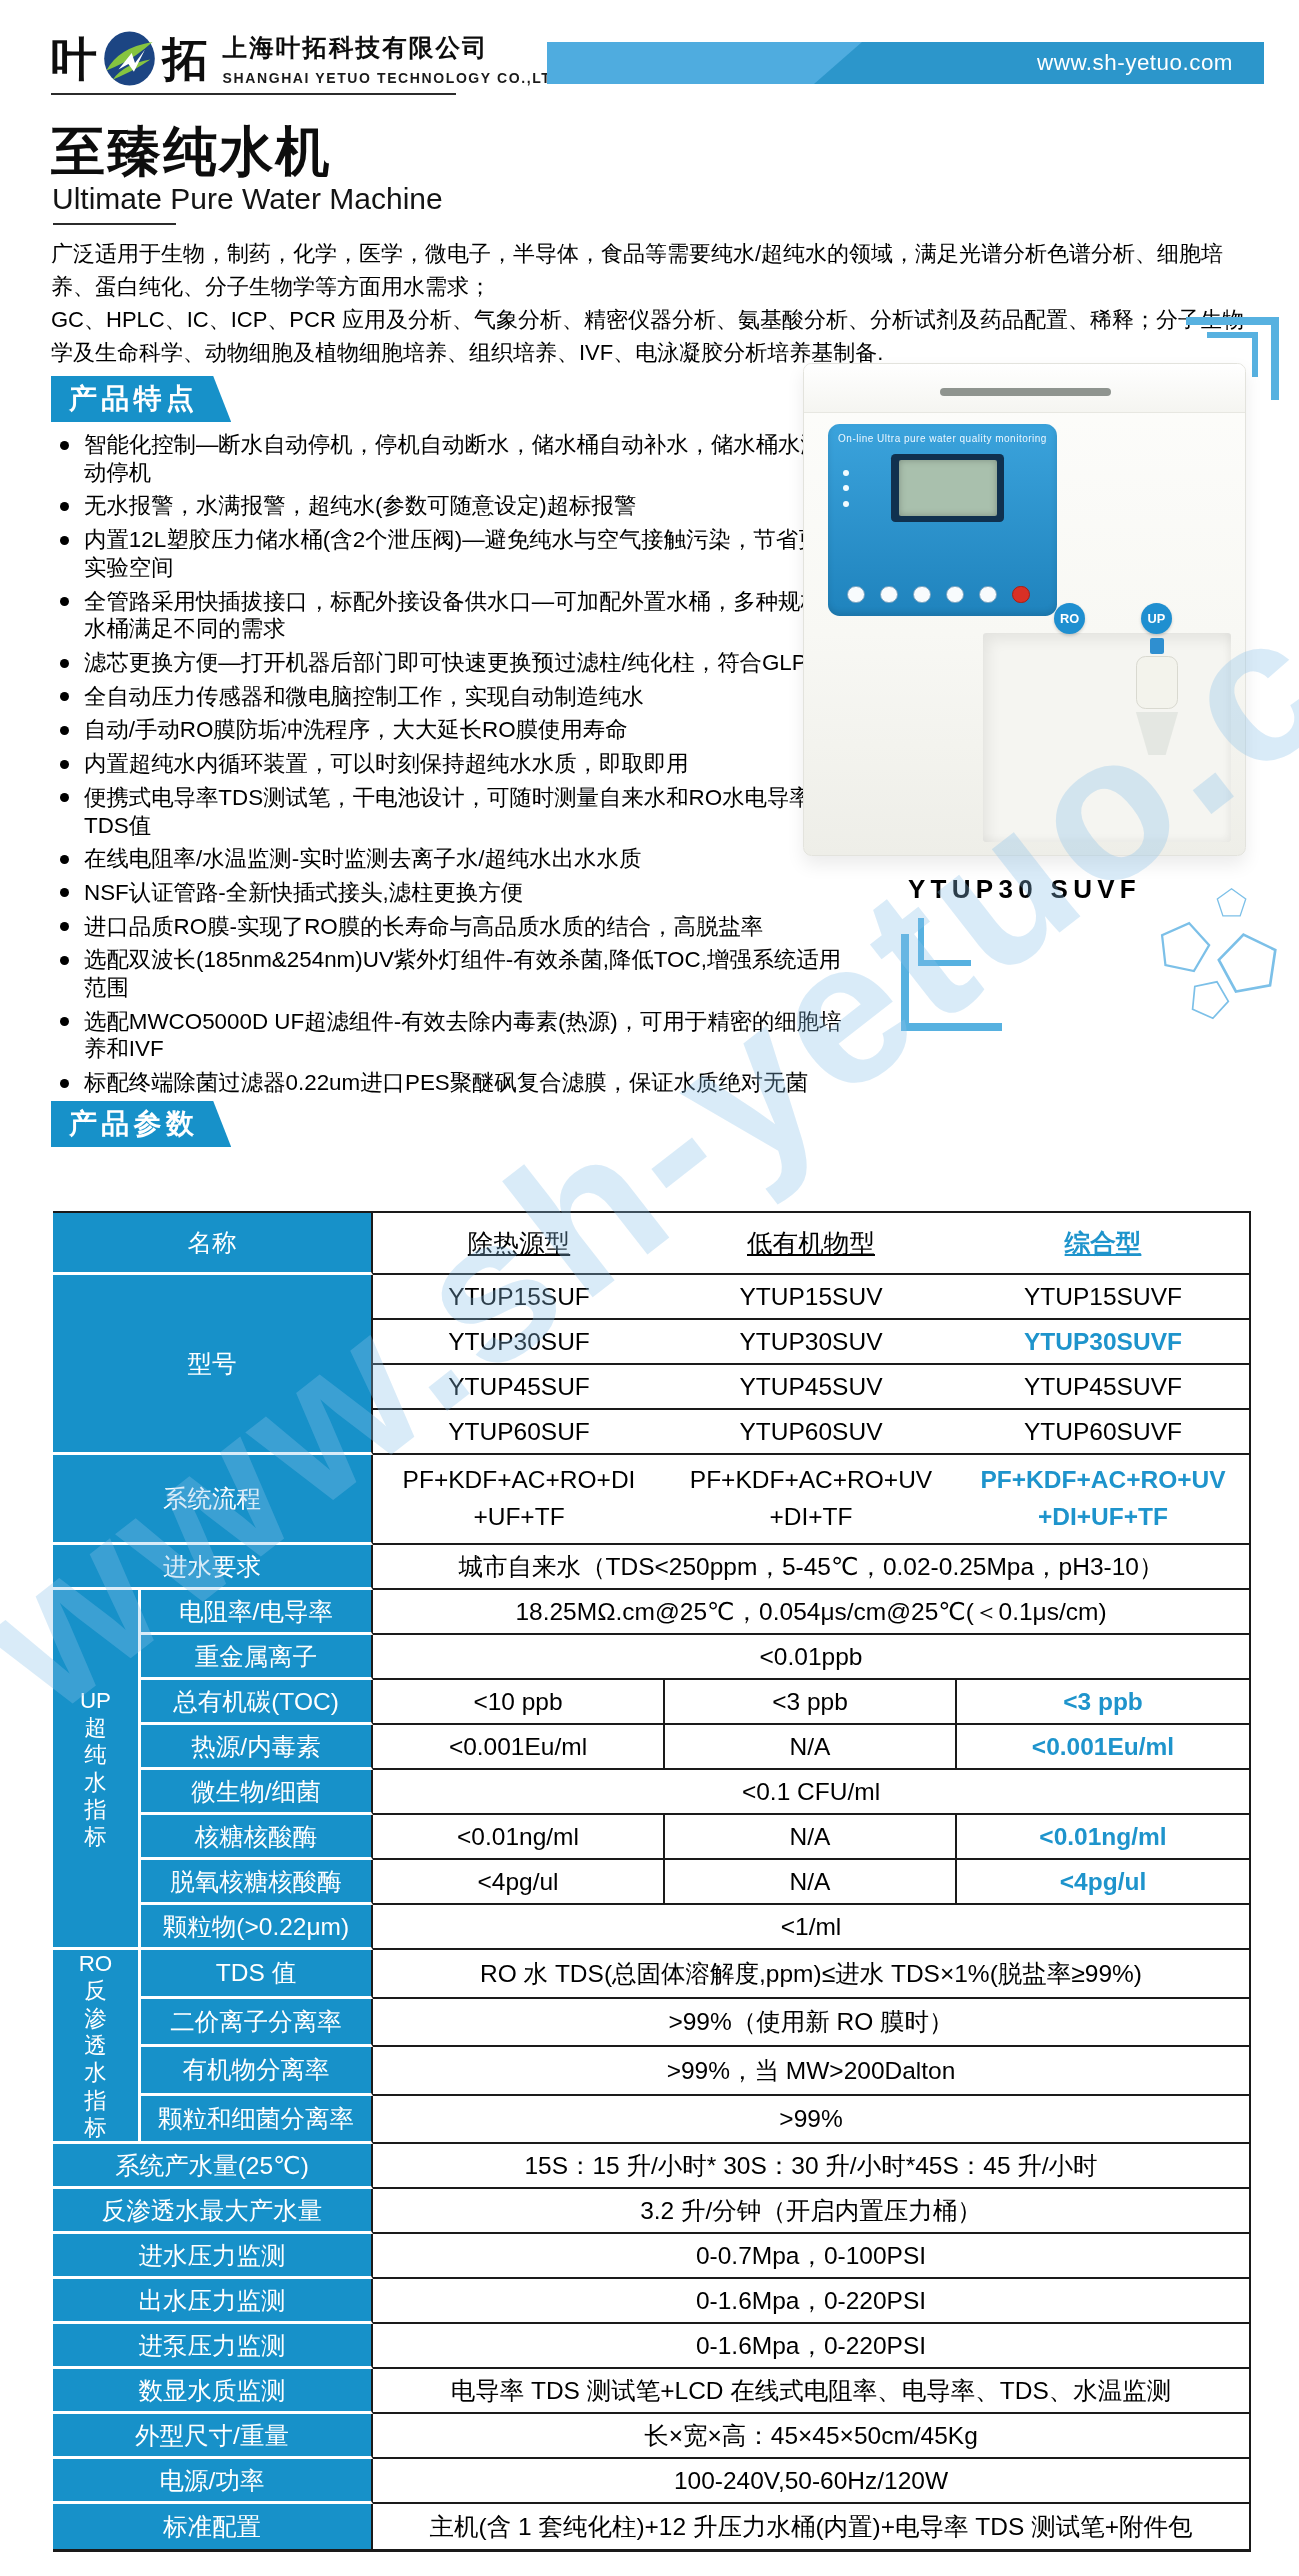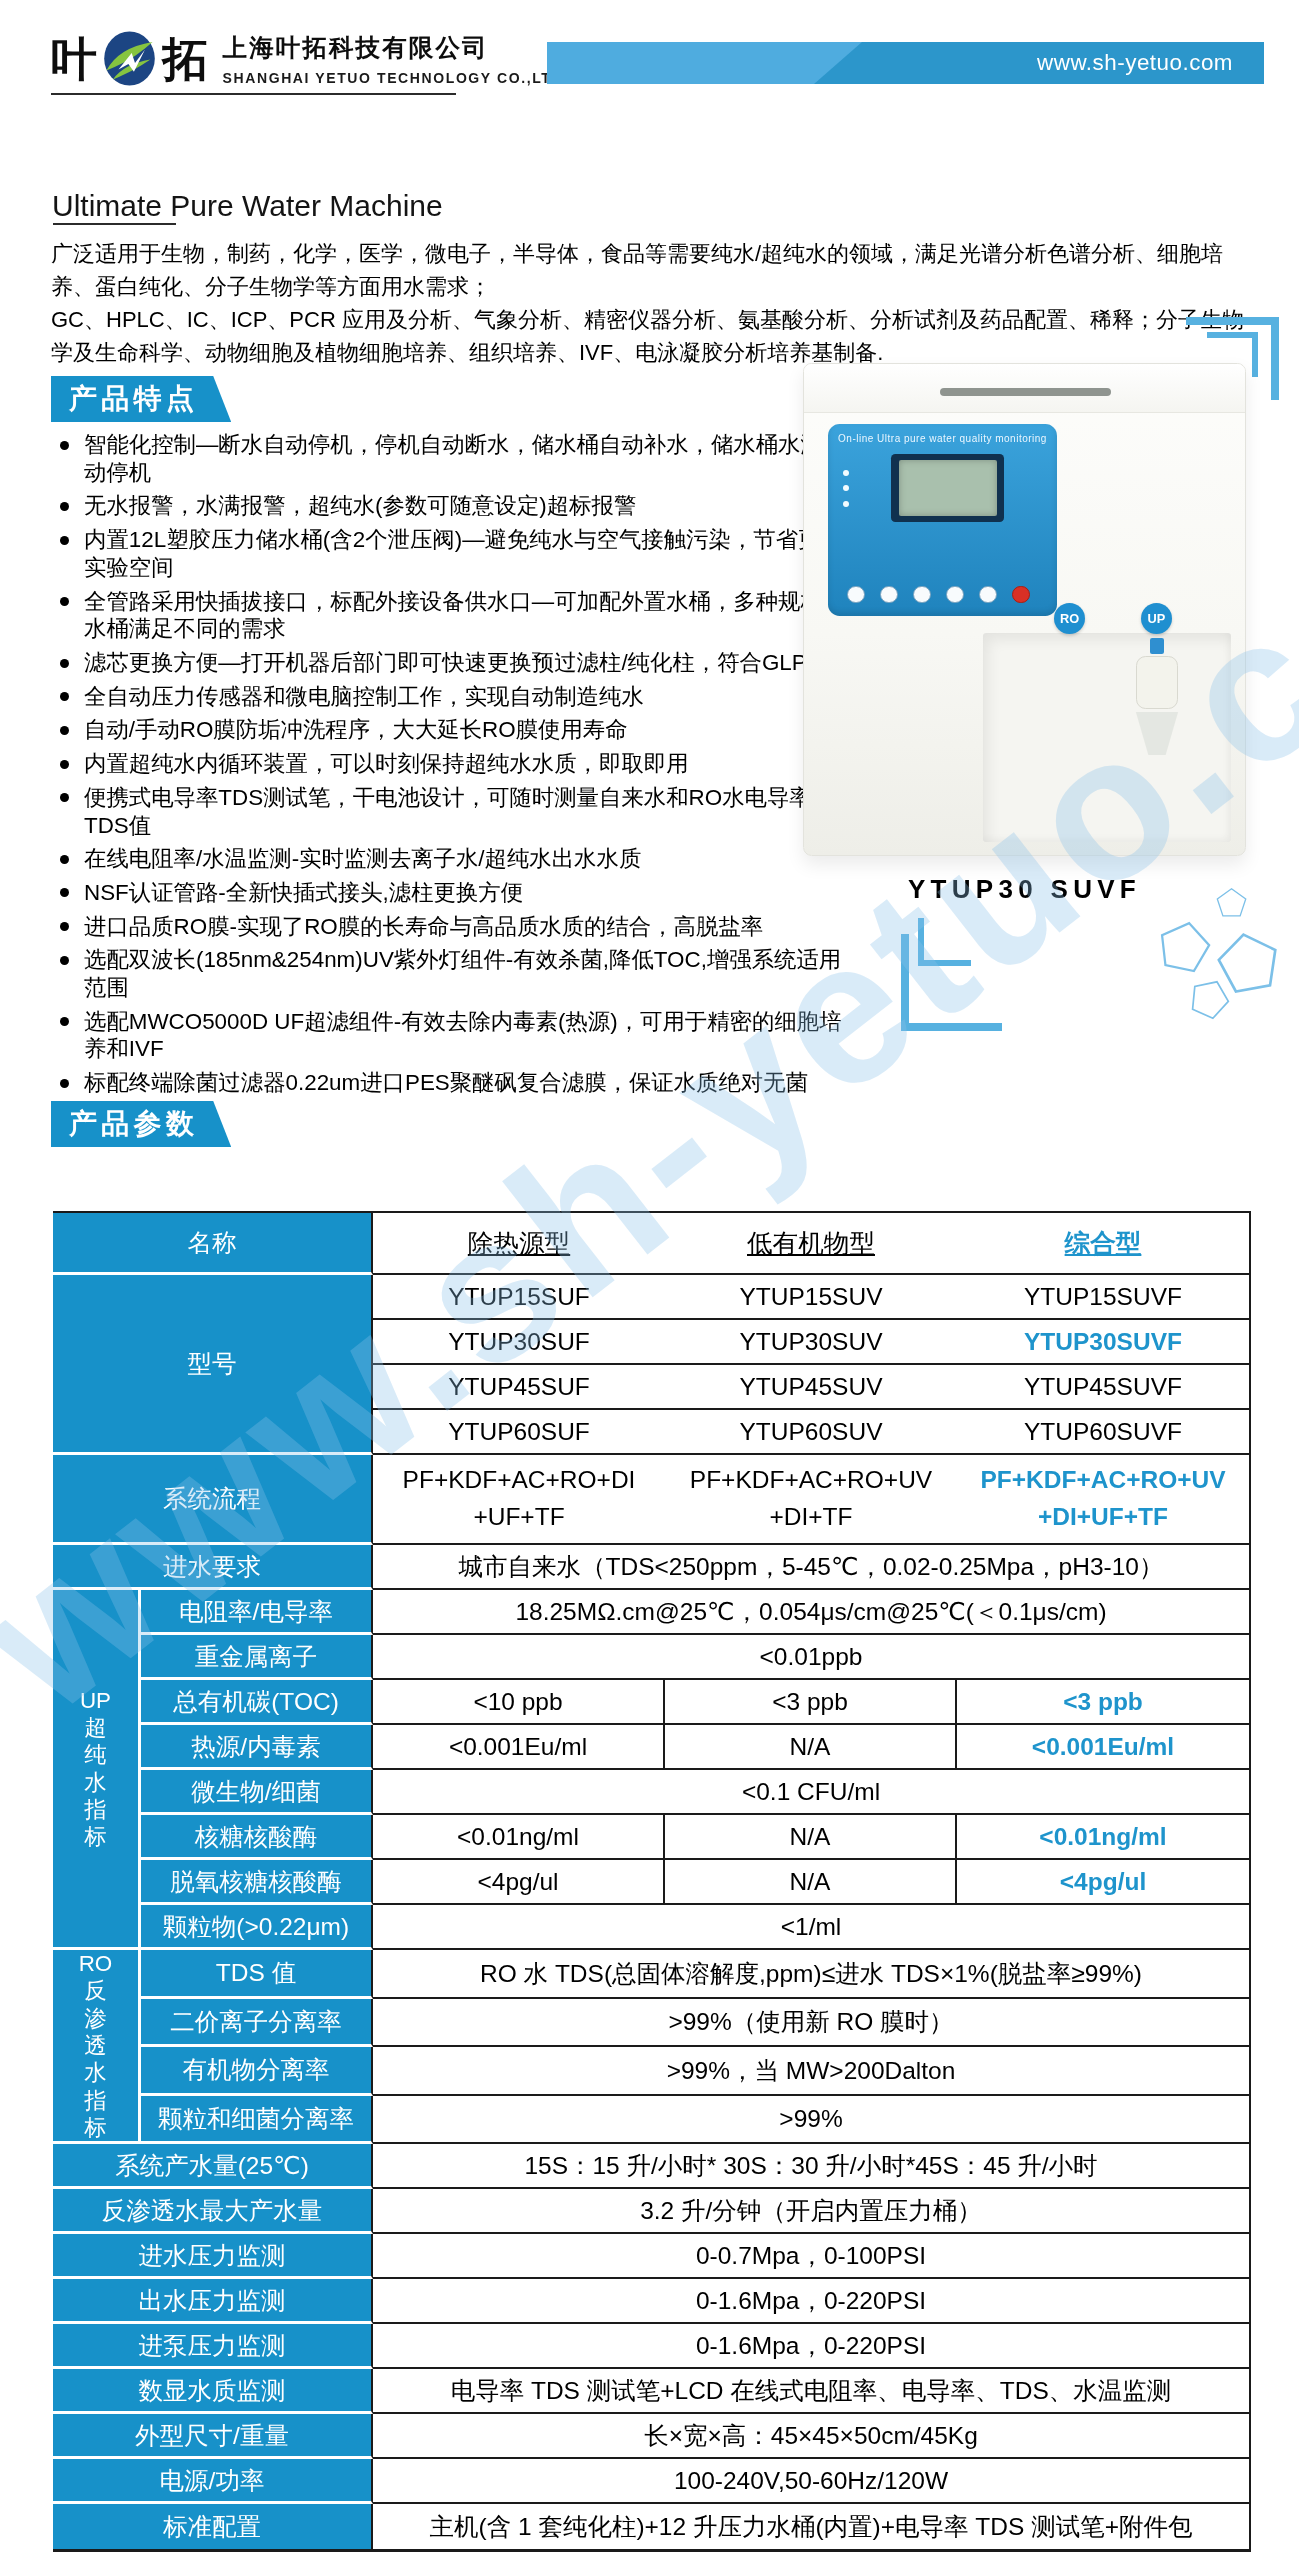"至臻纯水机" h1.title-cn { html: none -> <h1>至臻纯水机</h1> }
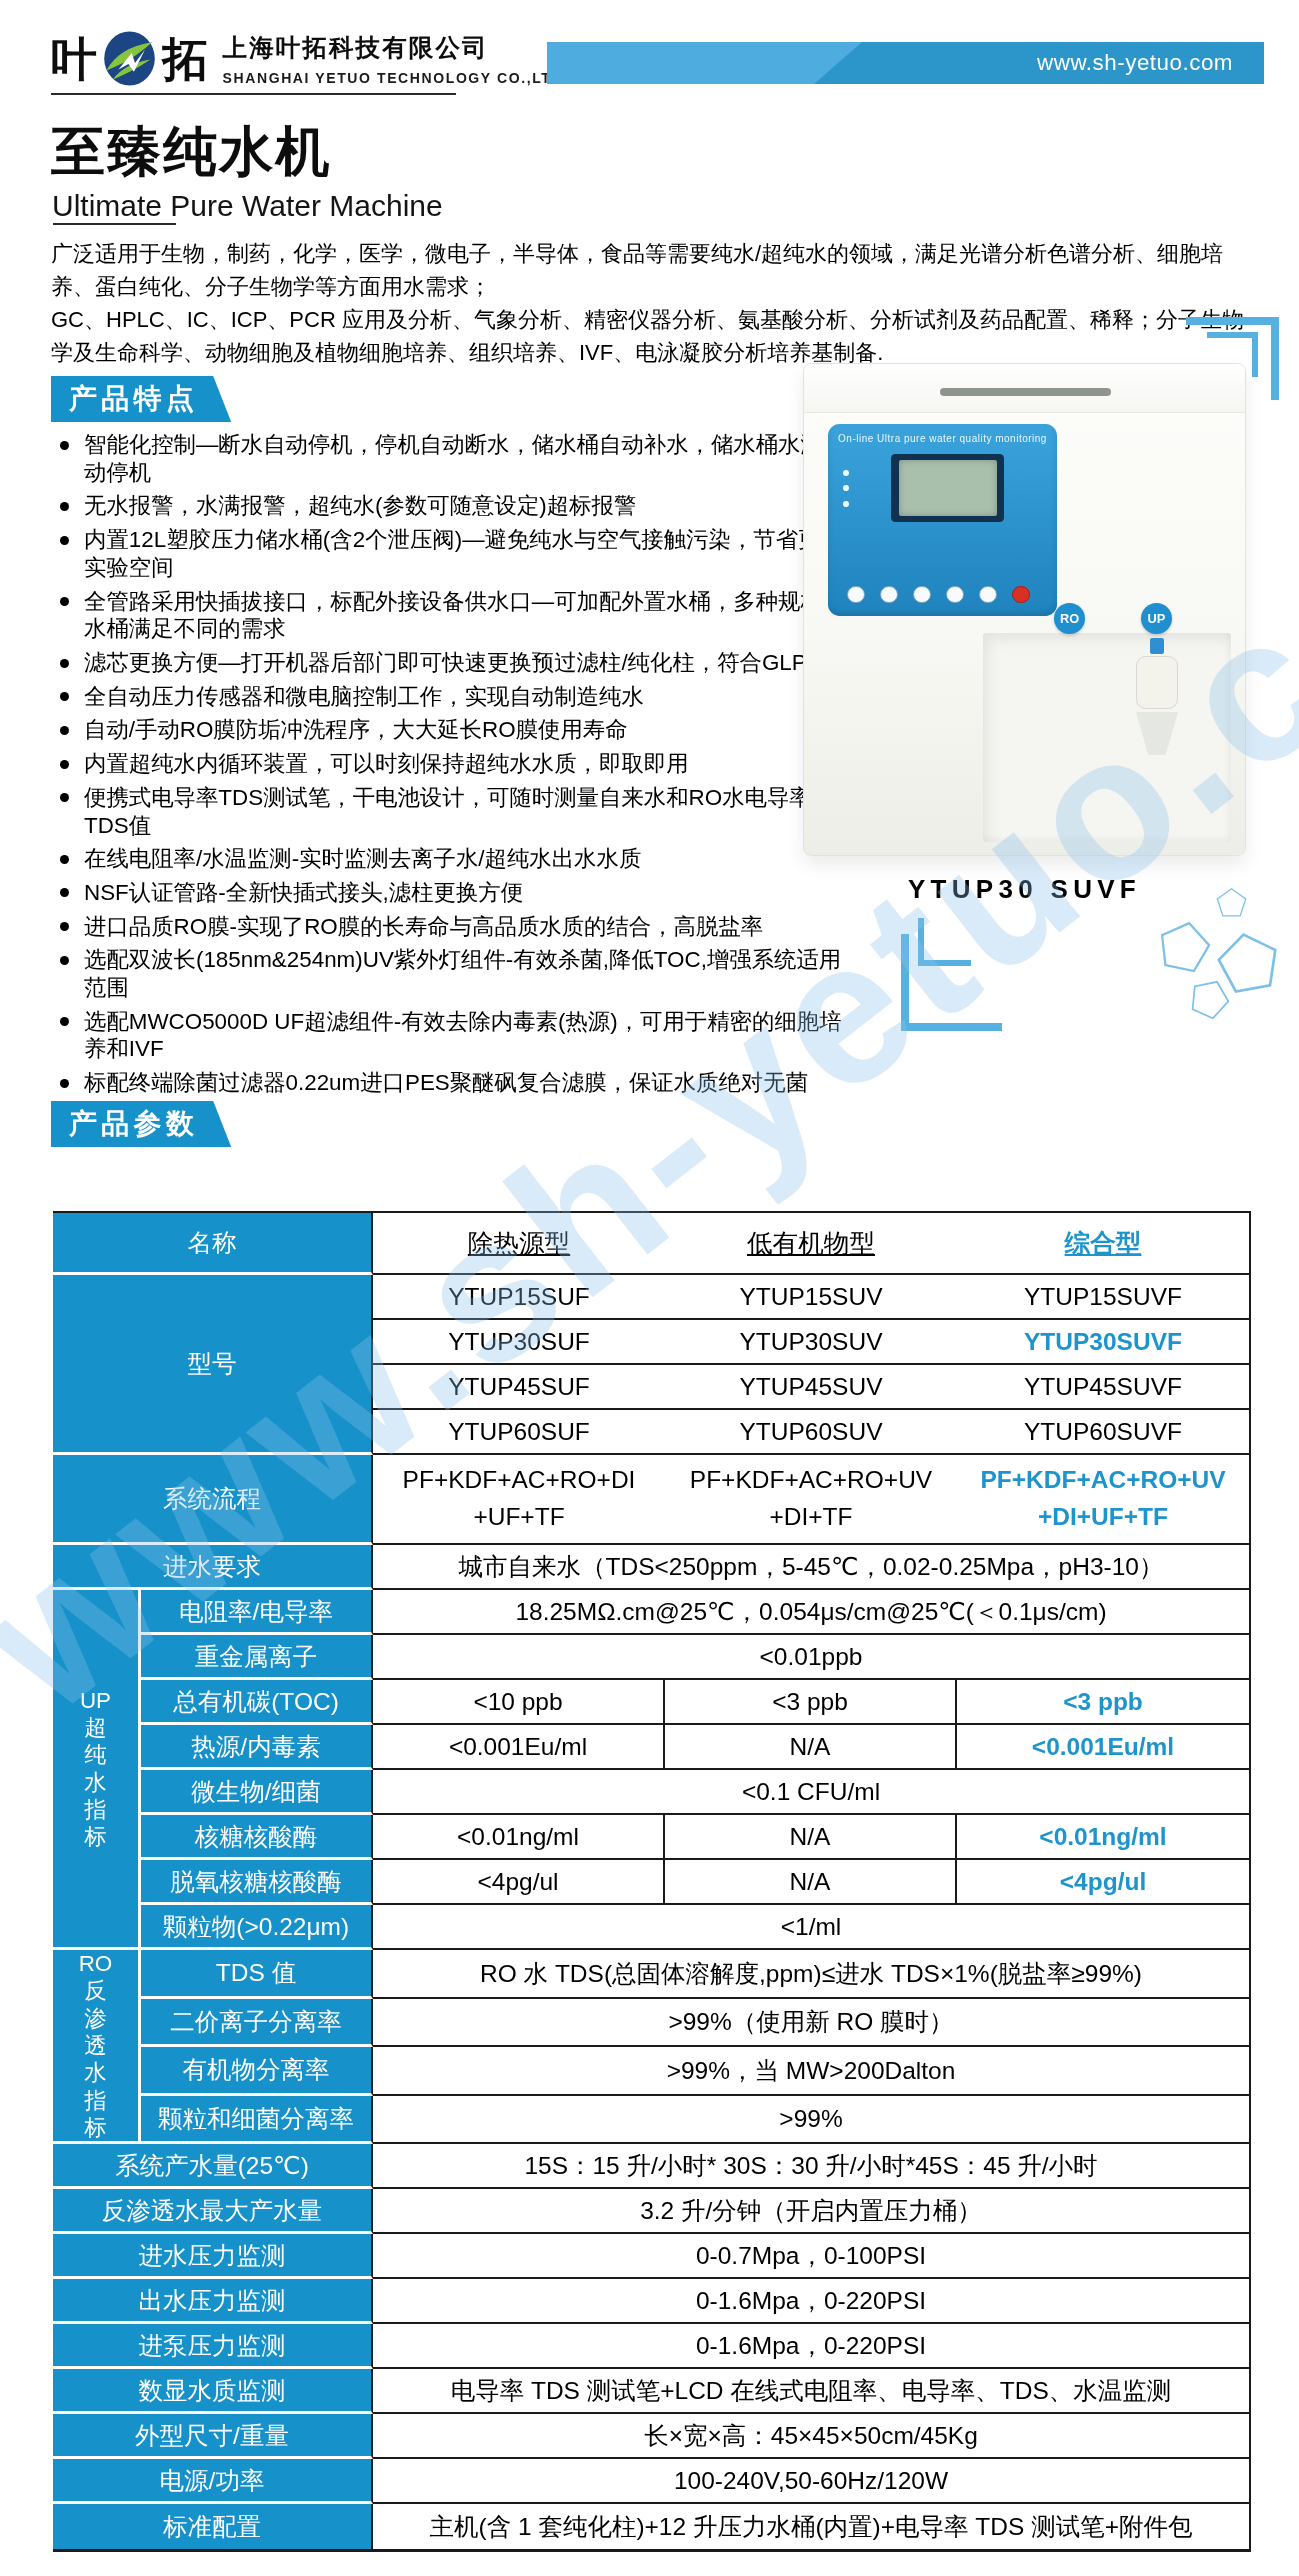"Ultimate Pure Water Machine" .title-en { margin-top: 7px -> none }
